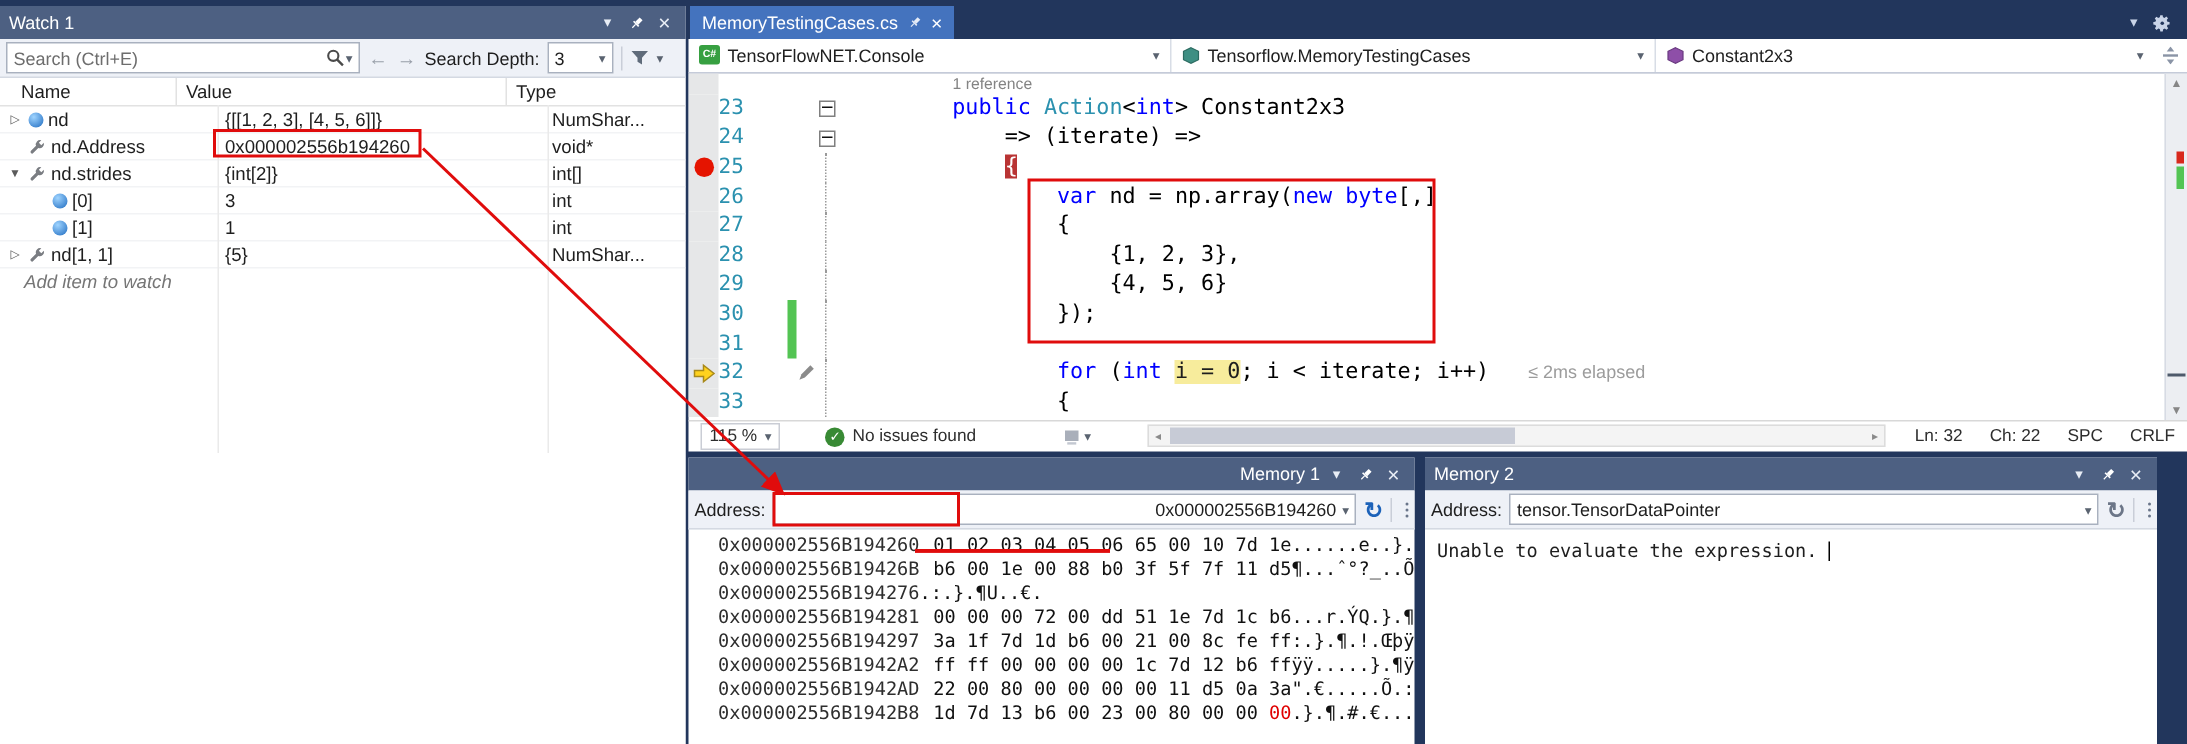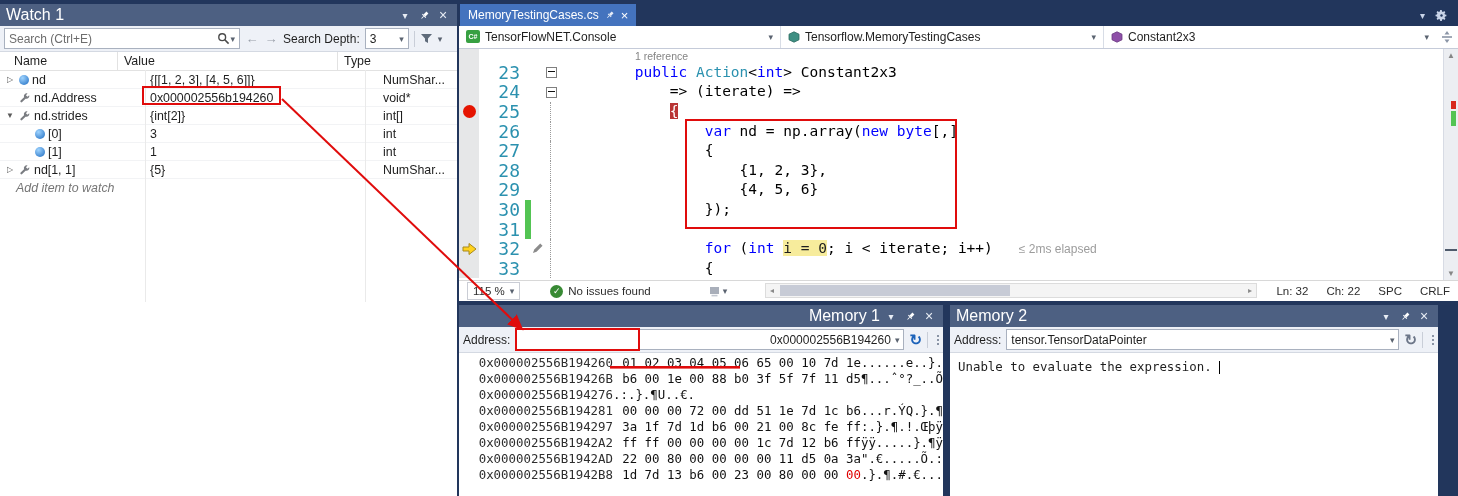"Watch 1" .titlebar .ttl { font-size: 16px -> 12px }
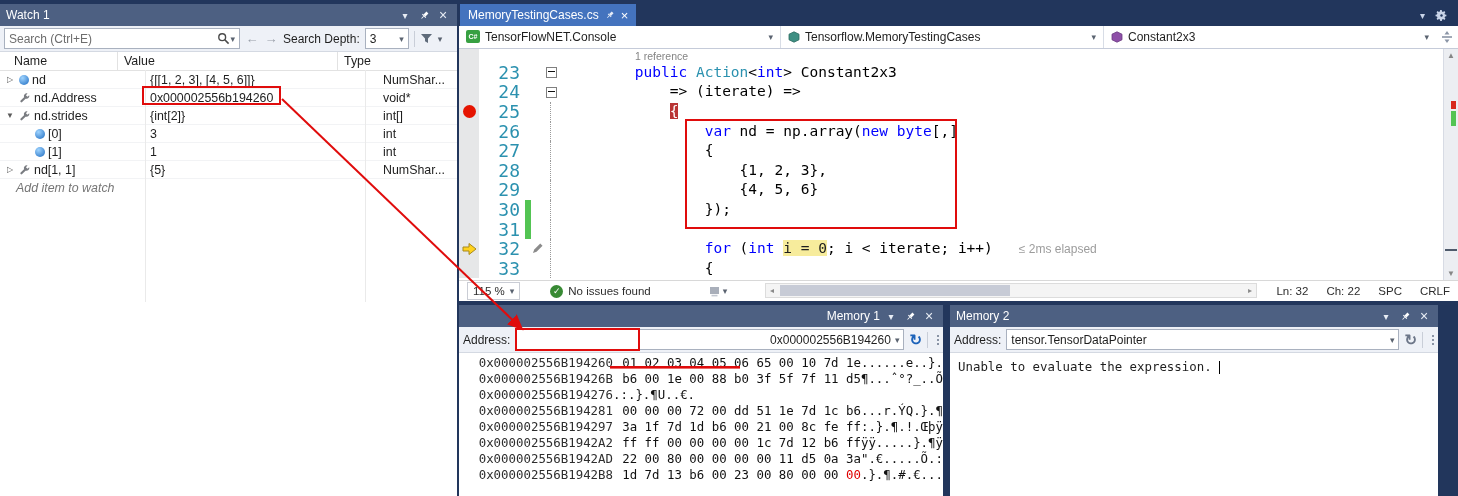"NumShar..." .wtype { padding-left: 18px -> 3px }
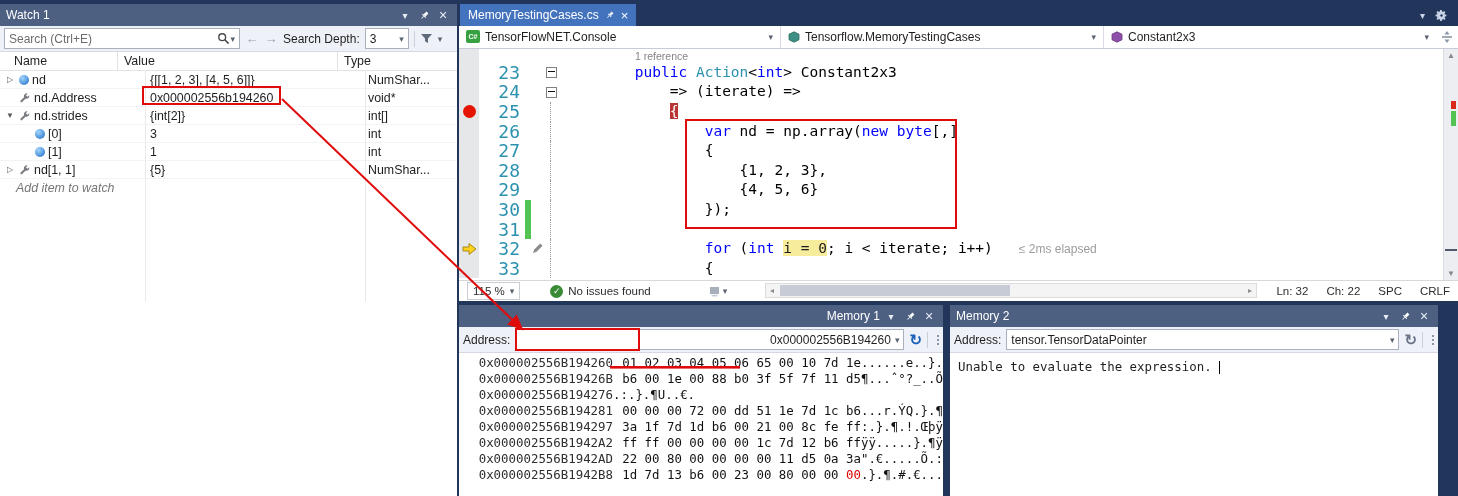"23" .c-num { font-size: 18px -> 14px; text-align: right -> none }
